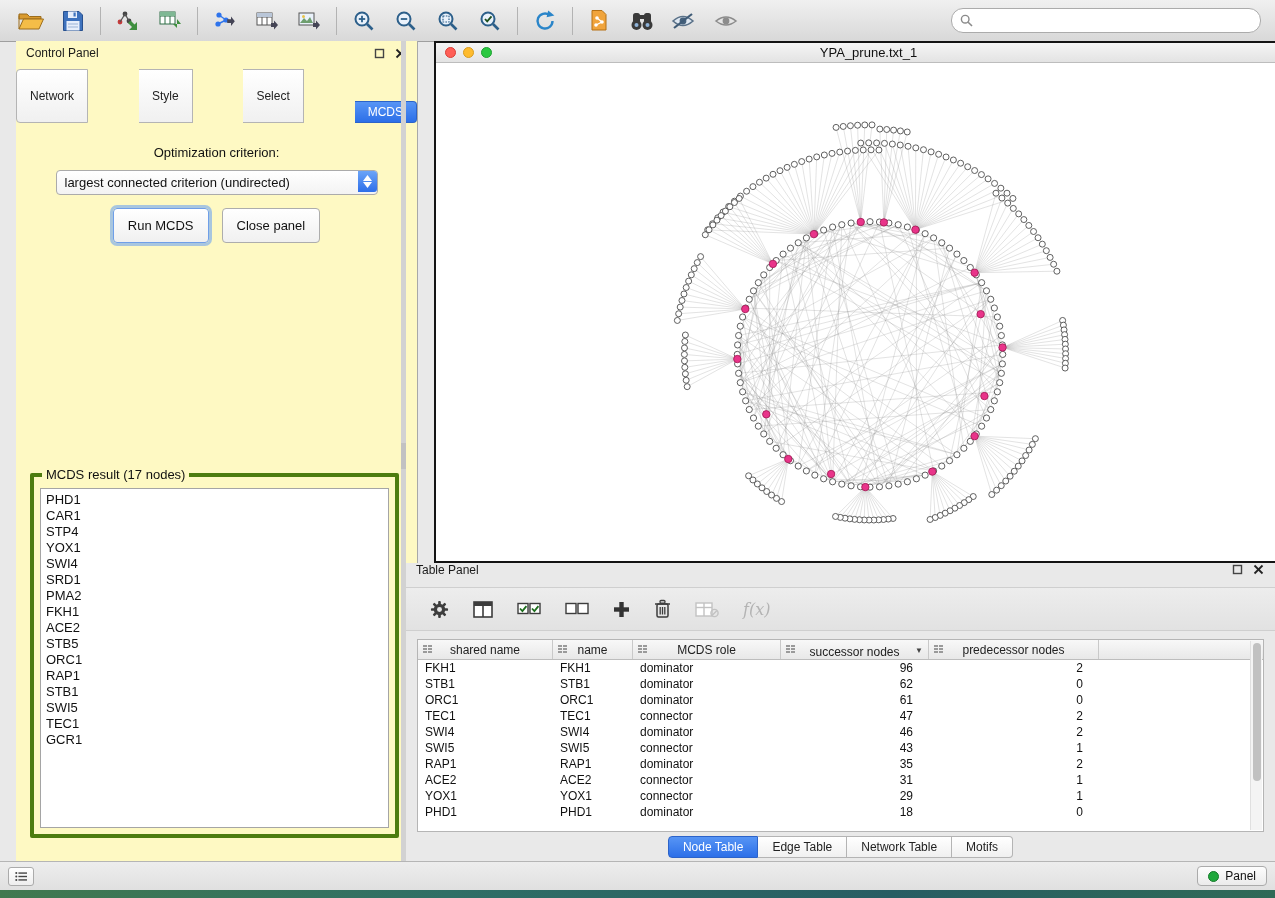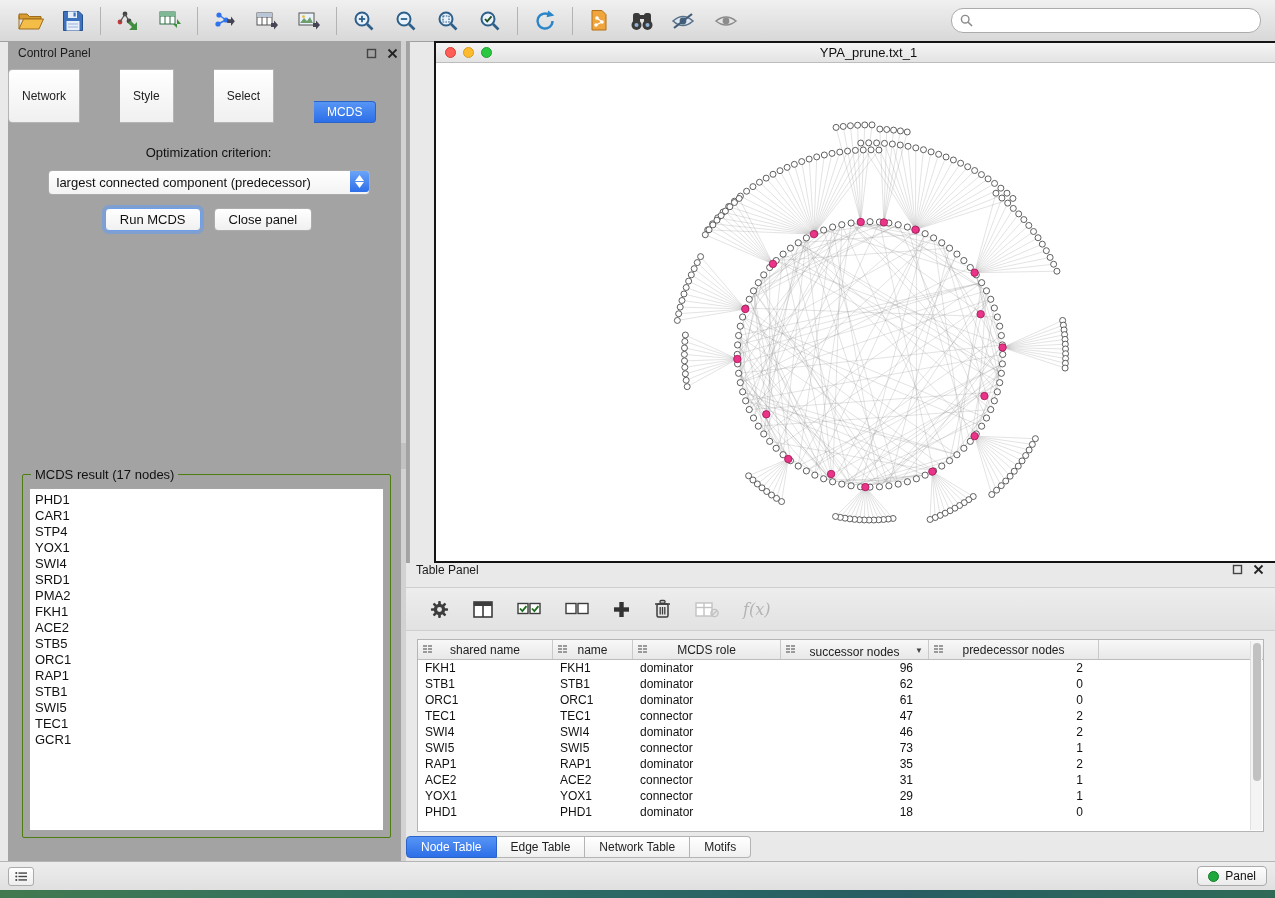"Control Panel" .control-panel { background: #a3a3a3 -> #fef9c3; left: 8px -> 16px }
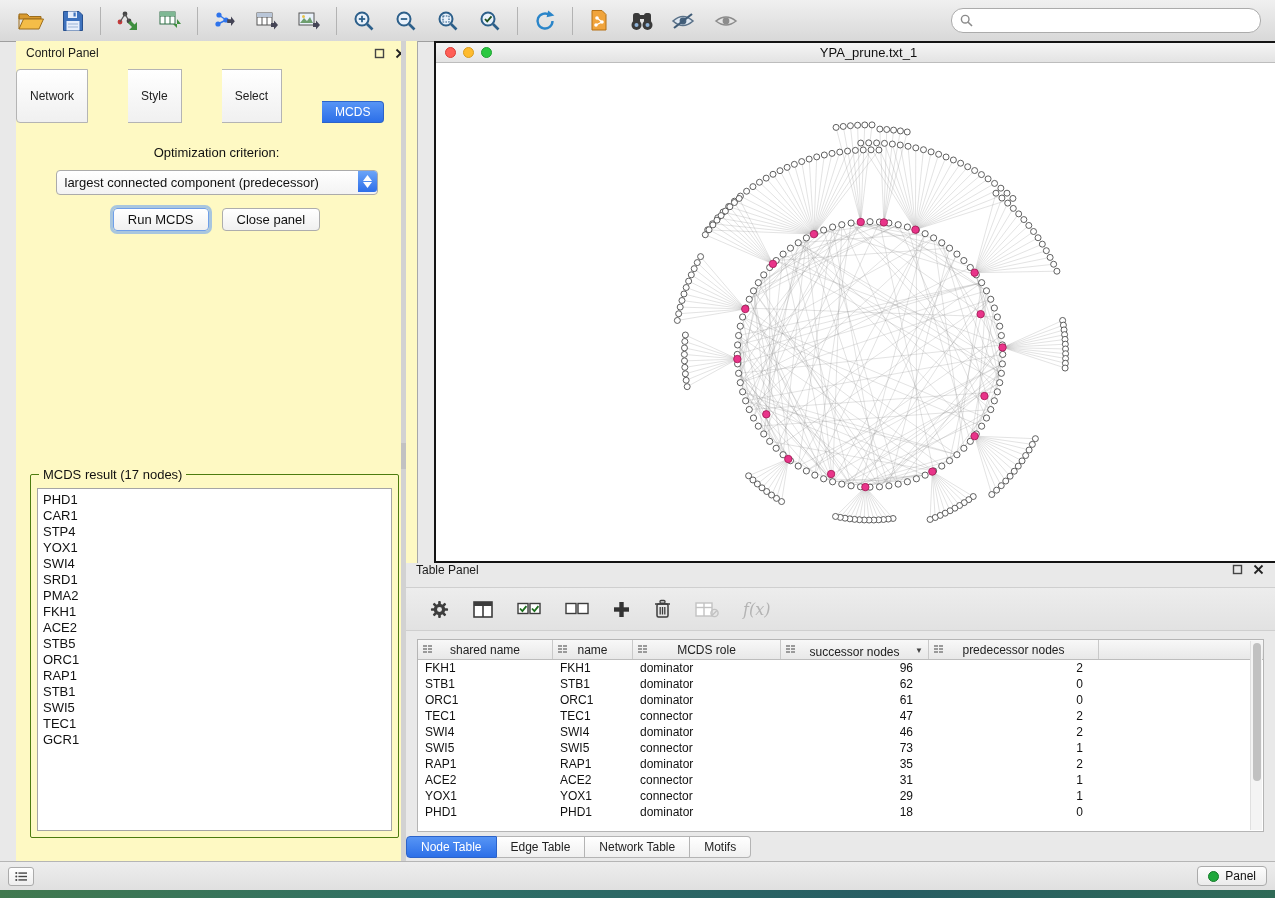"Network" .cp-tabs { justify-content: flex-start -> space-between }
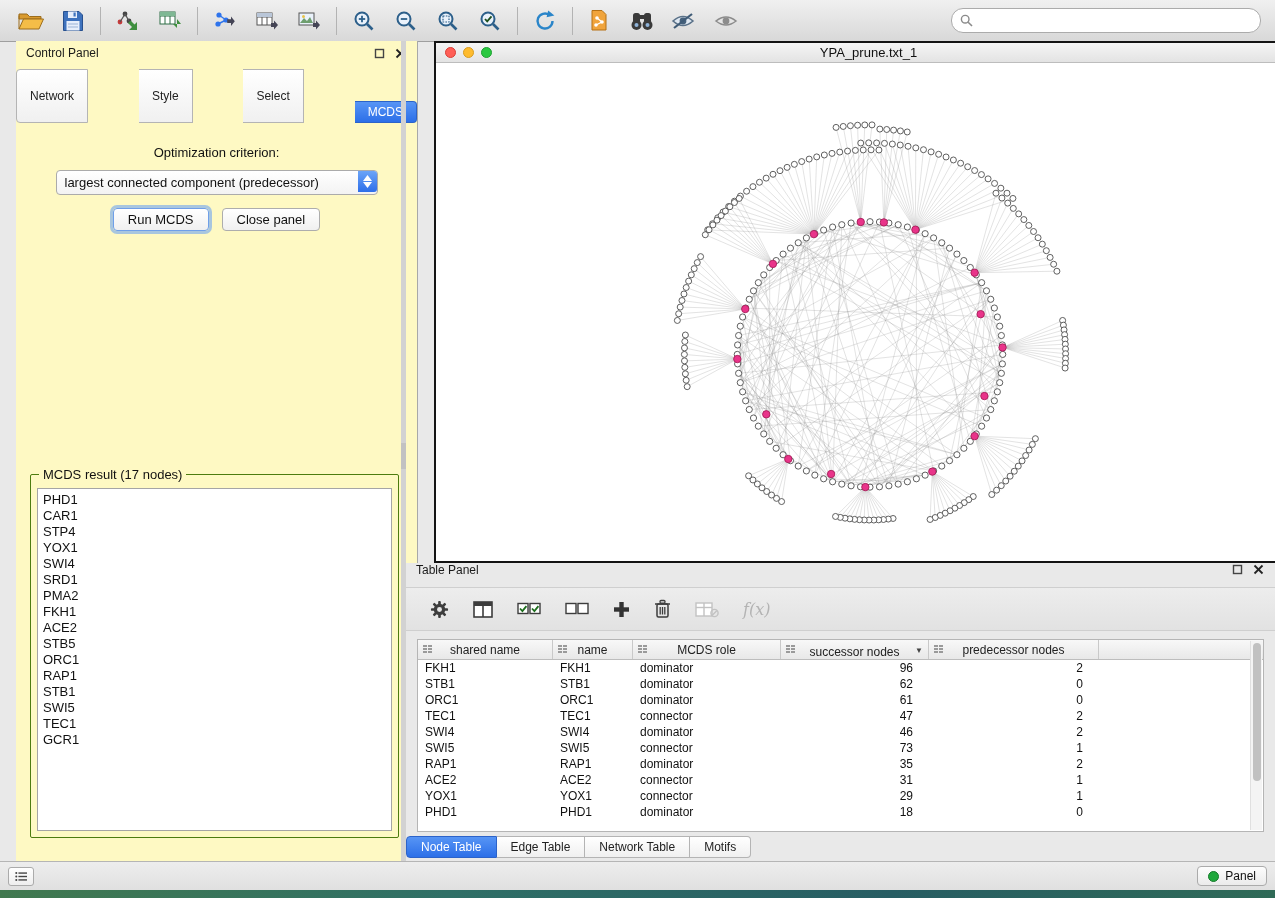"largest connected component" span { text: component (predecessor -> criterion (undirected }
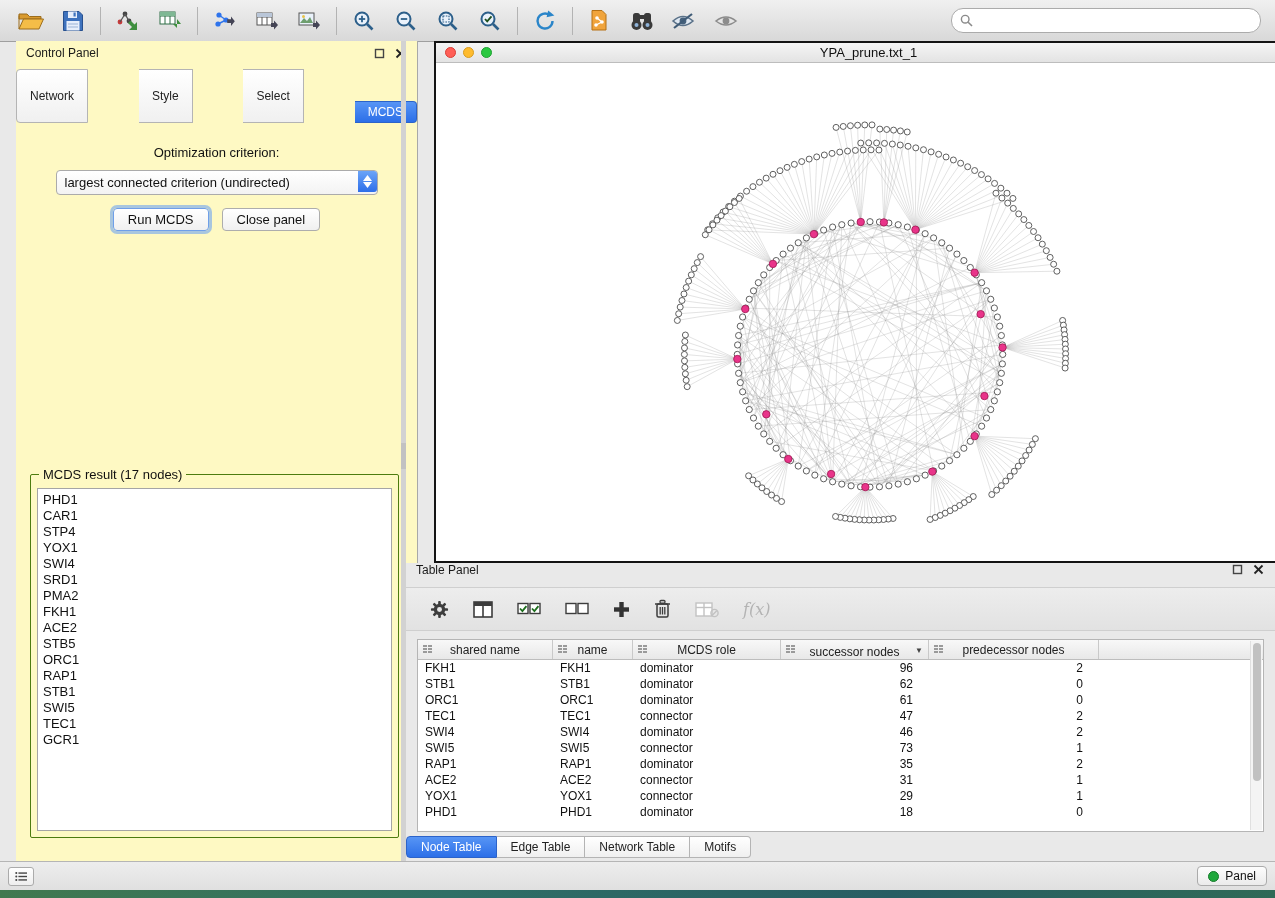"Run MCDS" .mac-btn { height: 23px -> 35px }
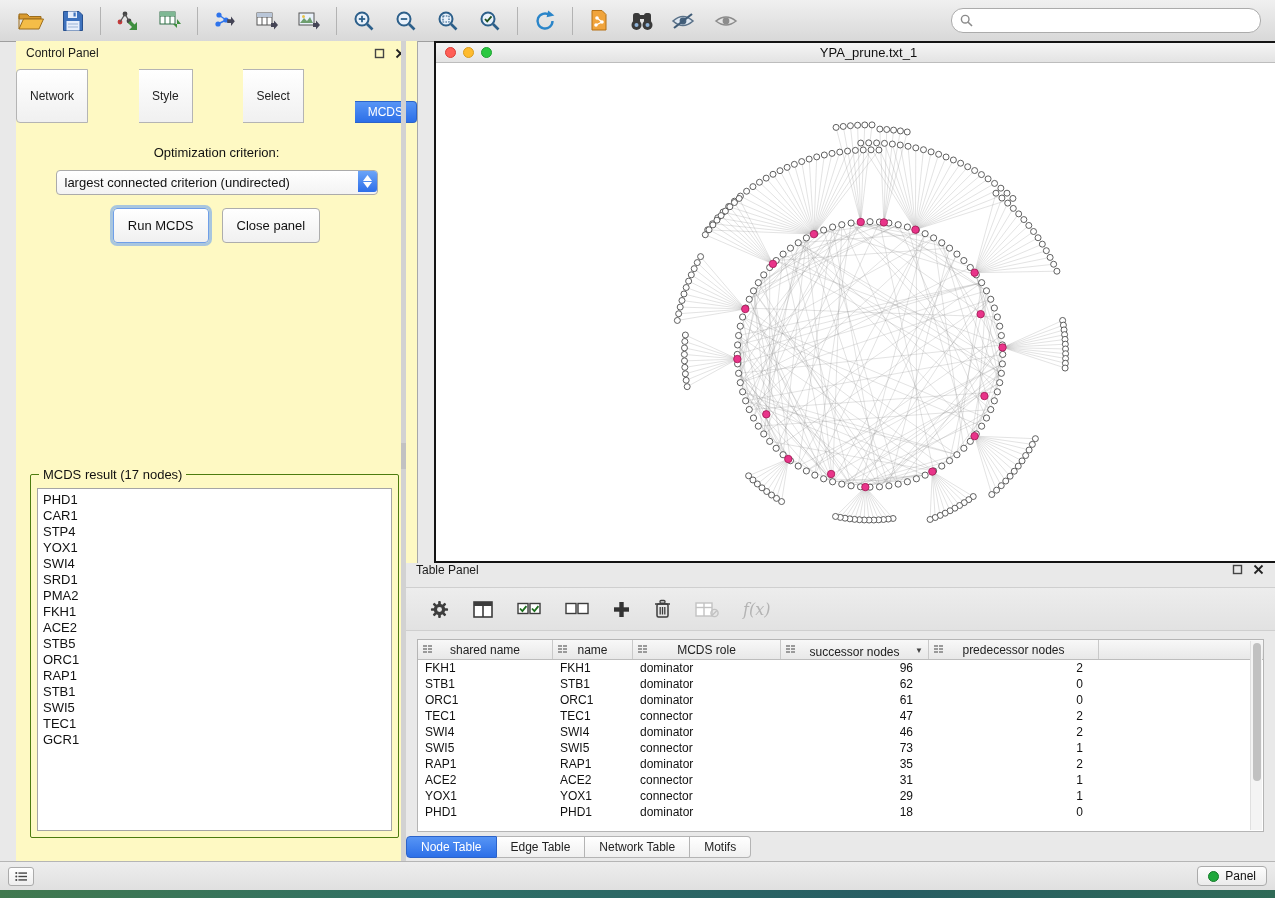"MCDS result (17 nodes)" .mcds-fieldset { border: 1px solid #4d7c0f -> 4px solid #4d7c0f }
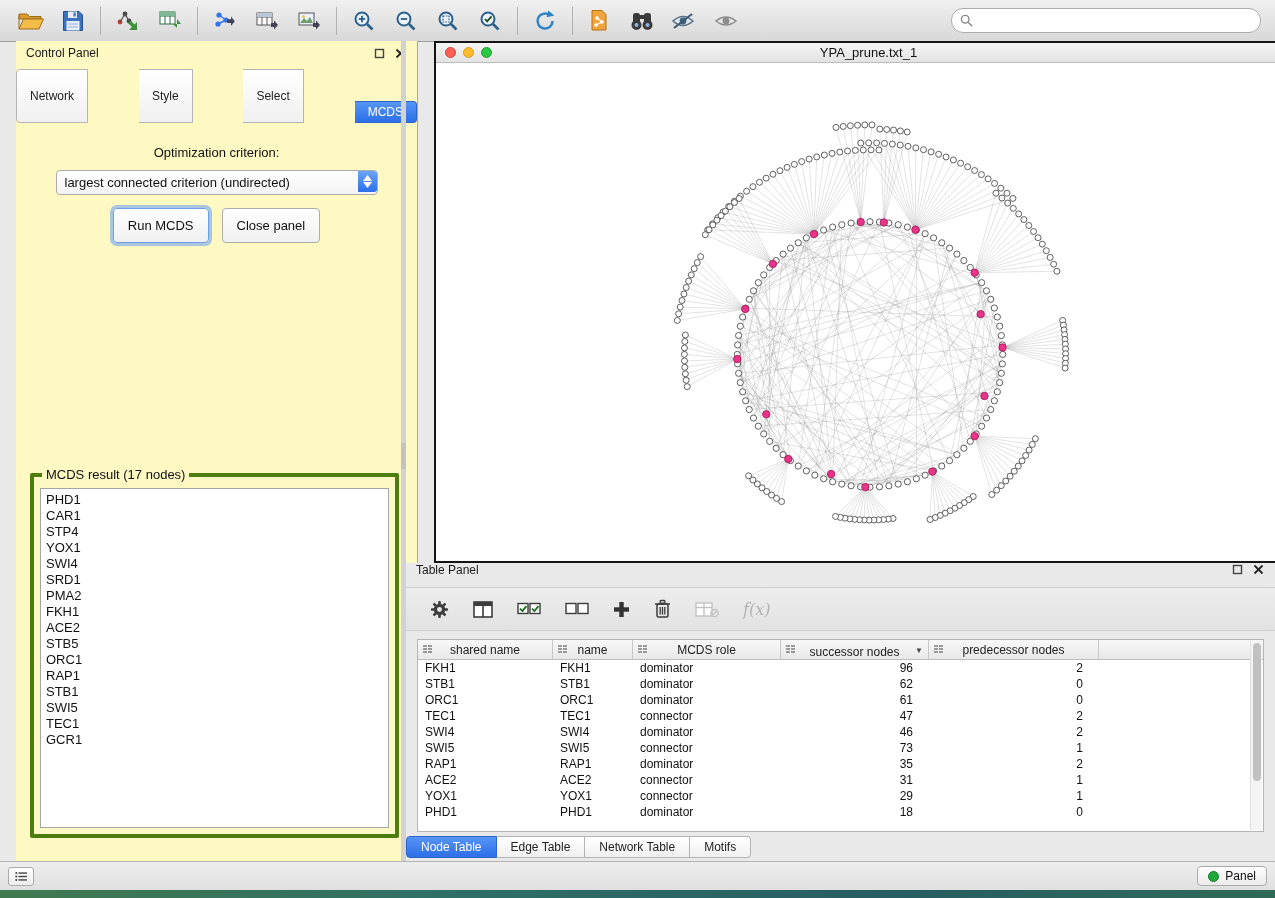"73" div.tcell { text: 73 -> 43 }
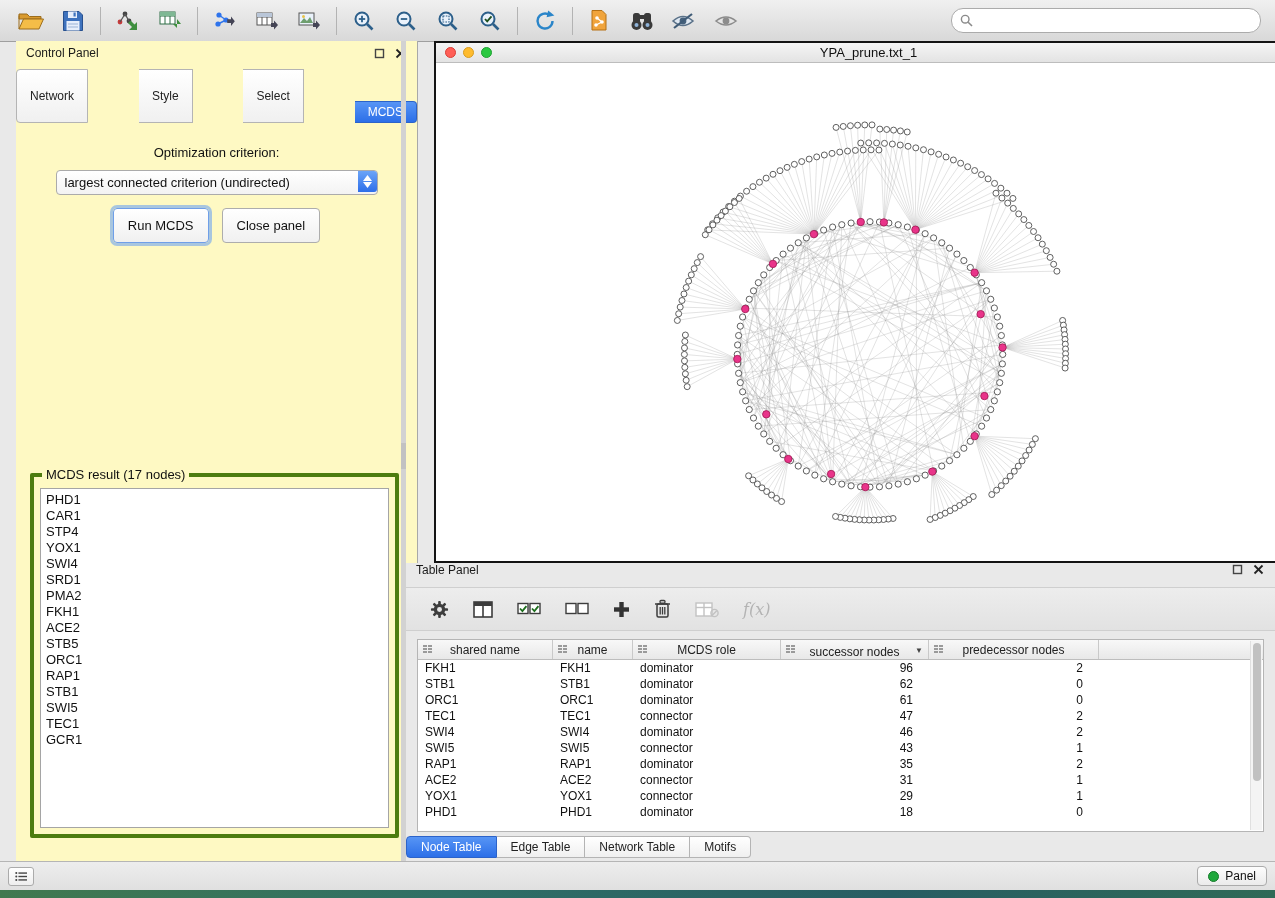"Node Table" .tp-tabs { justify-content: flex-start -> center }
